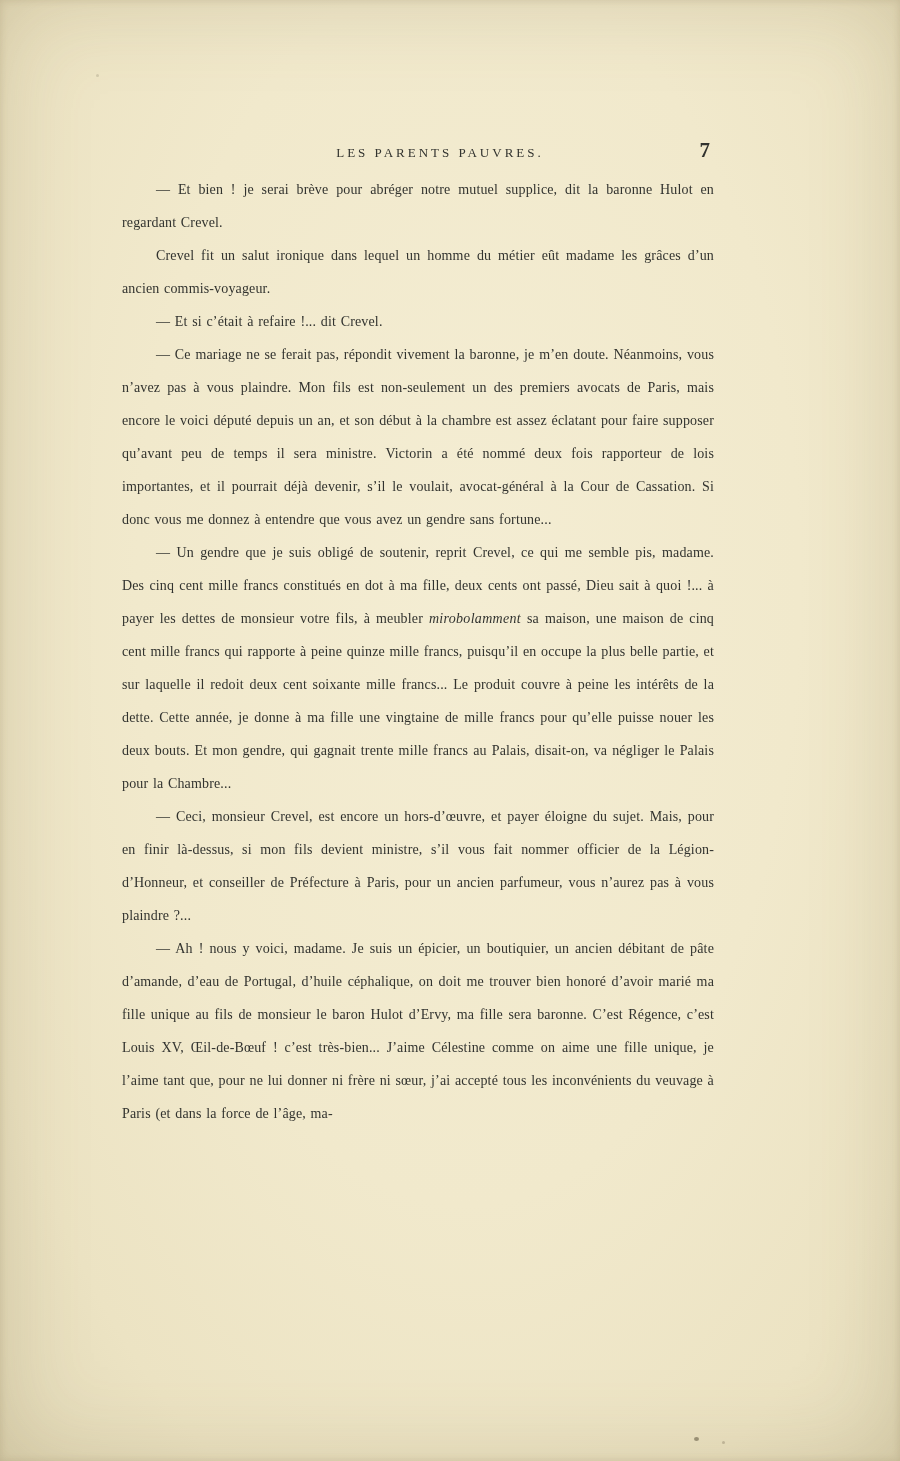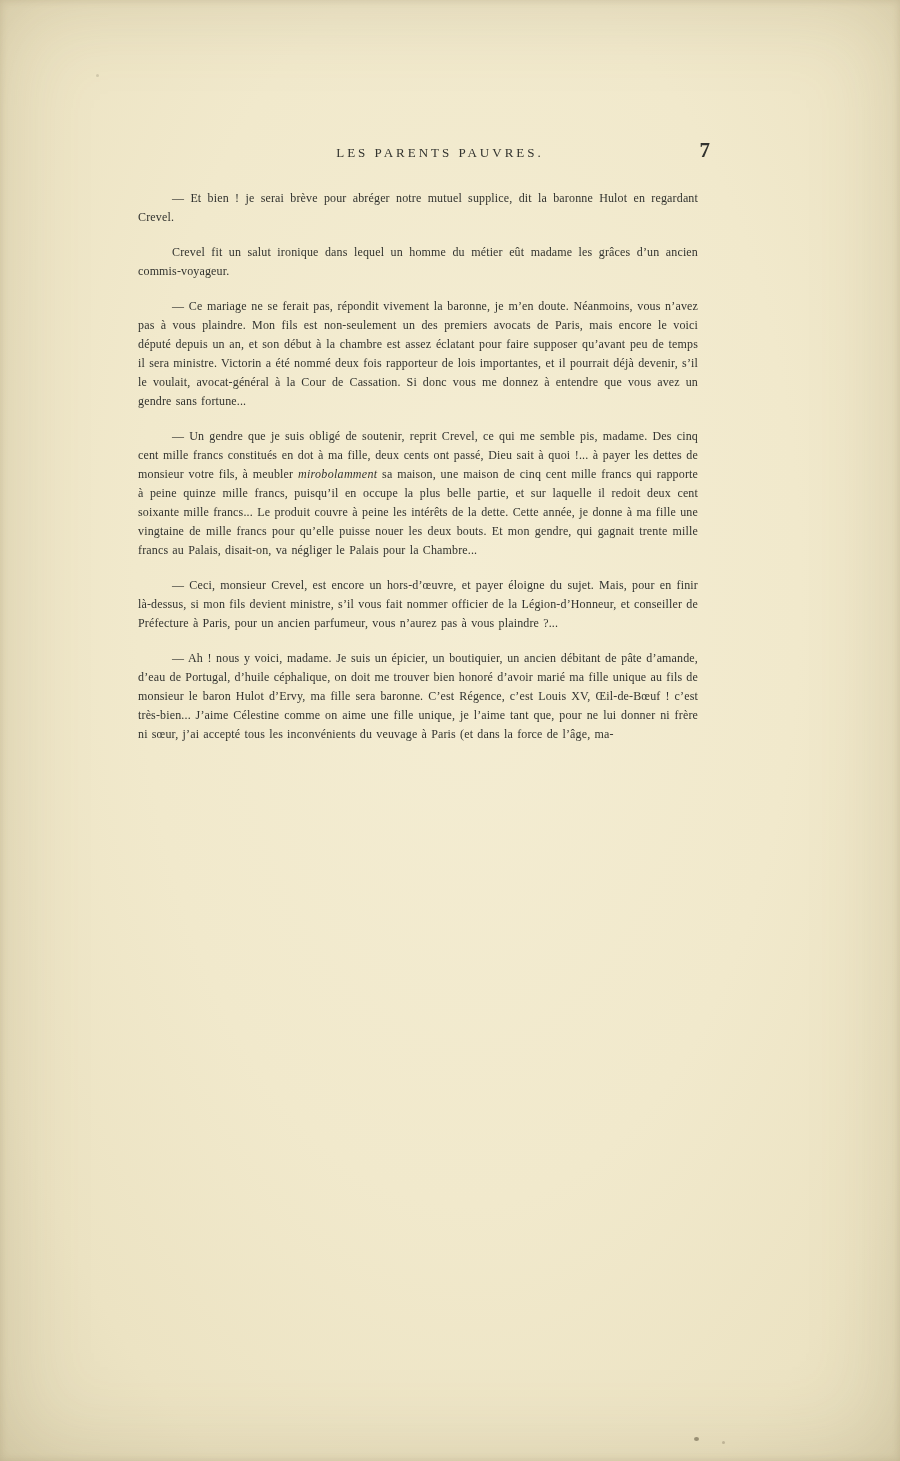"— Et bien ! je" .body-text p { font-size: 12px -> 14px; line-height: 19px -> 33px; margin: 16px -> 0 }
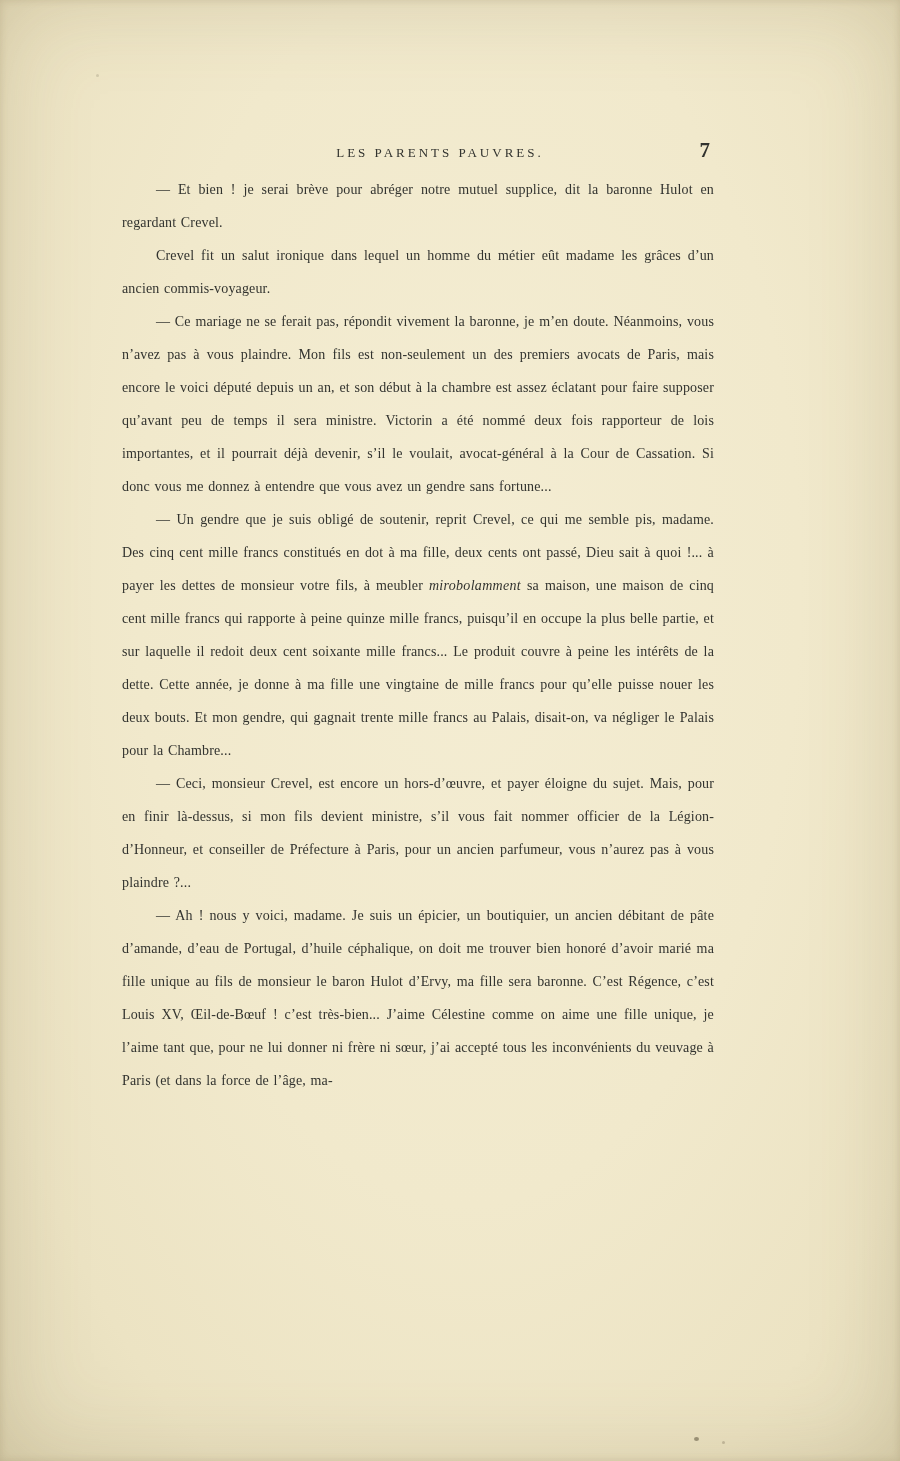"— Et si c’était à" p { html: none -> <p><span>— Et si c’était à refaire !... dit Crevel.</span></p> }
